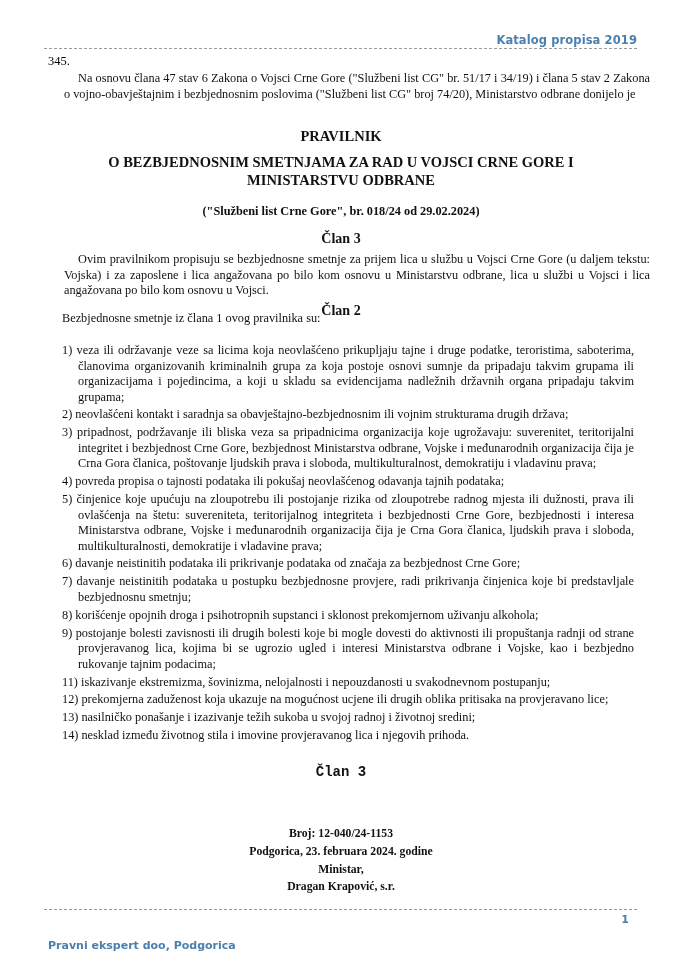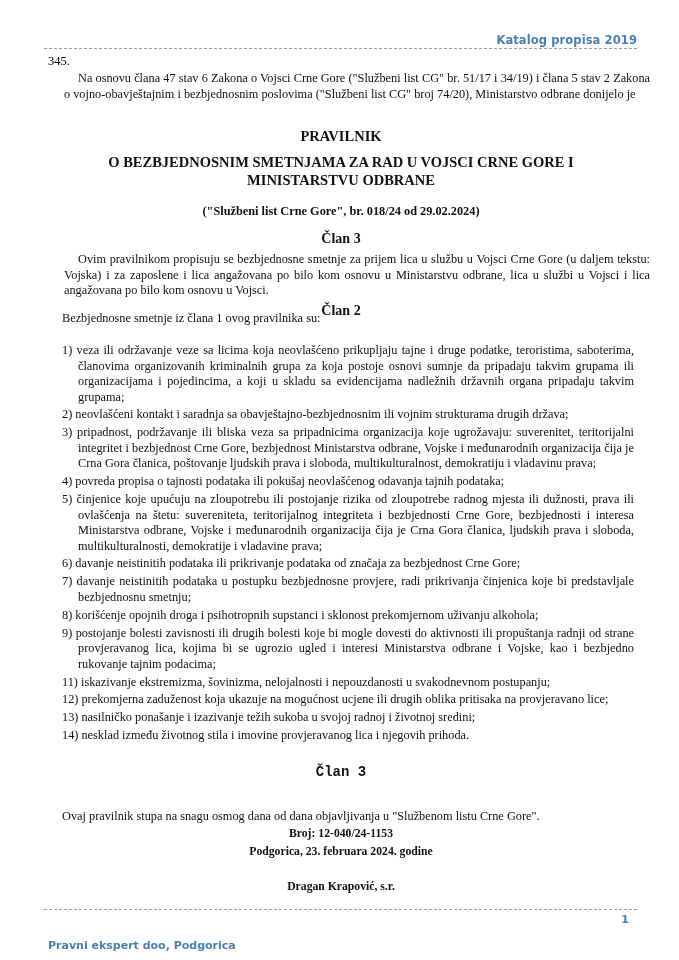"Ovaj pravilnik stupa na snagu" div.doc { html: <div>Ovaj pravilnik stupa na snagu osmog dana od dana objavljivanja u "Službenom listu Crne Gore".</div> -> none }
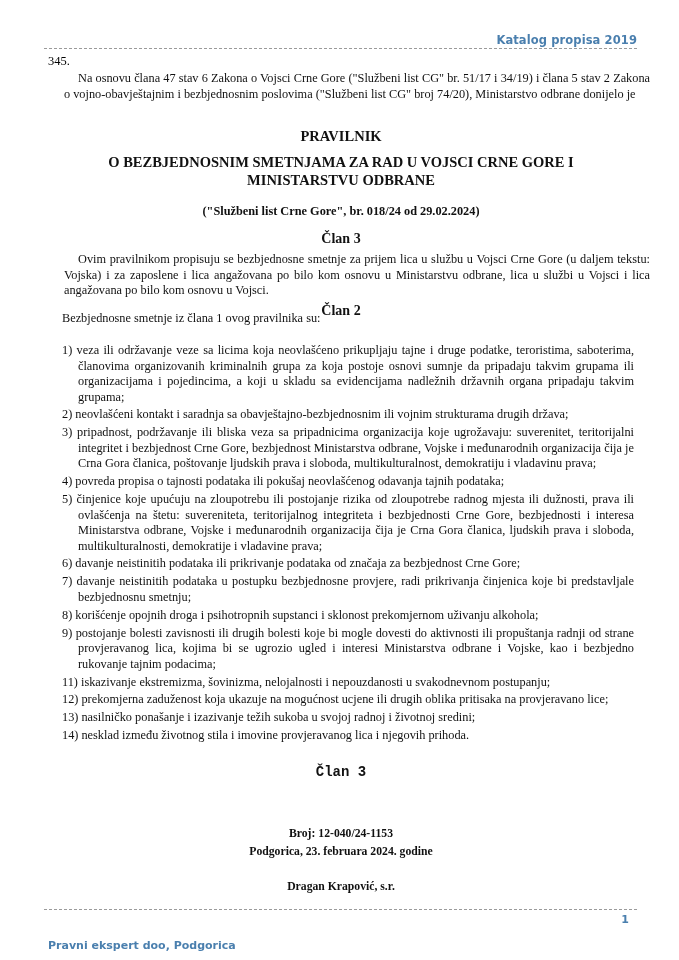"Ministar," div.center { html: none -> <div>Ministar,</div> }
